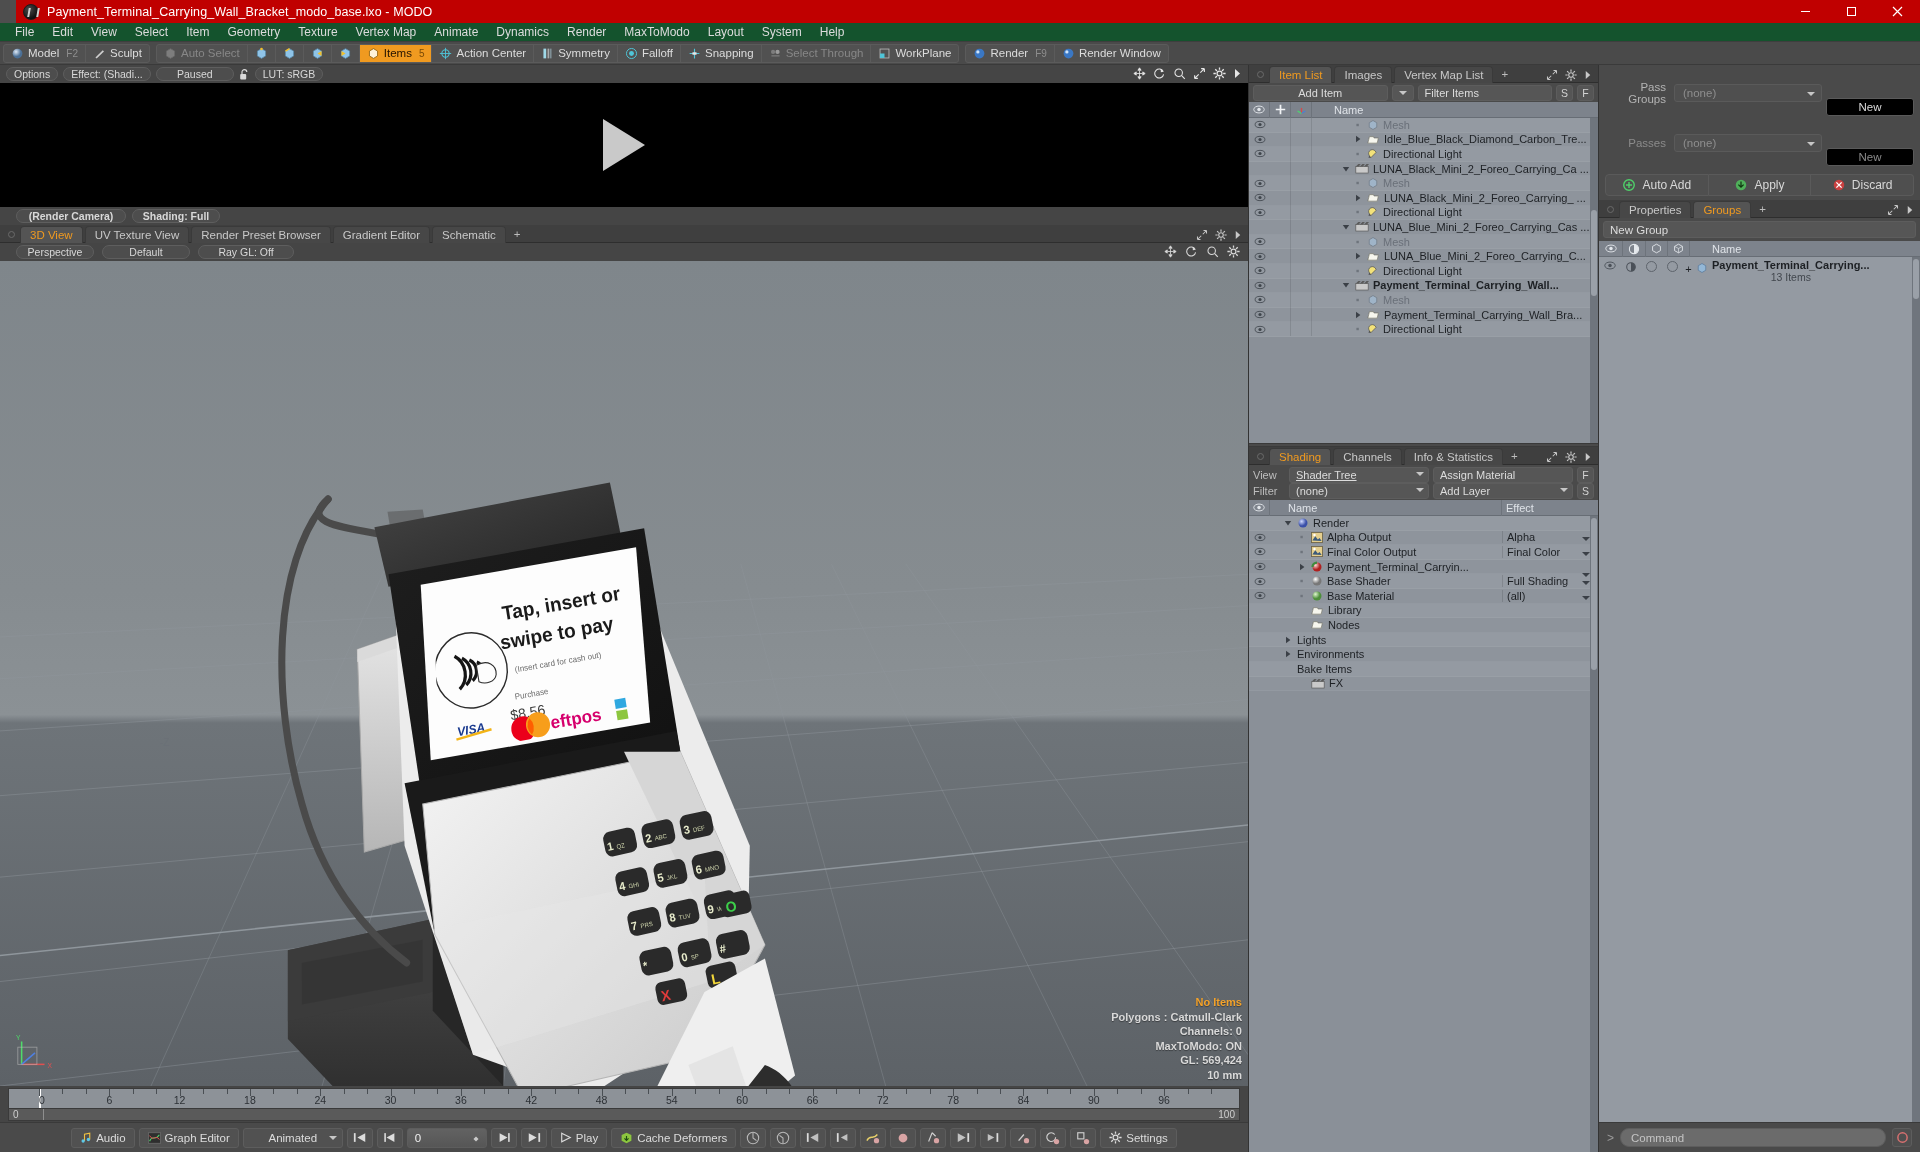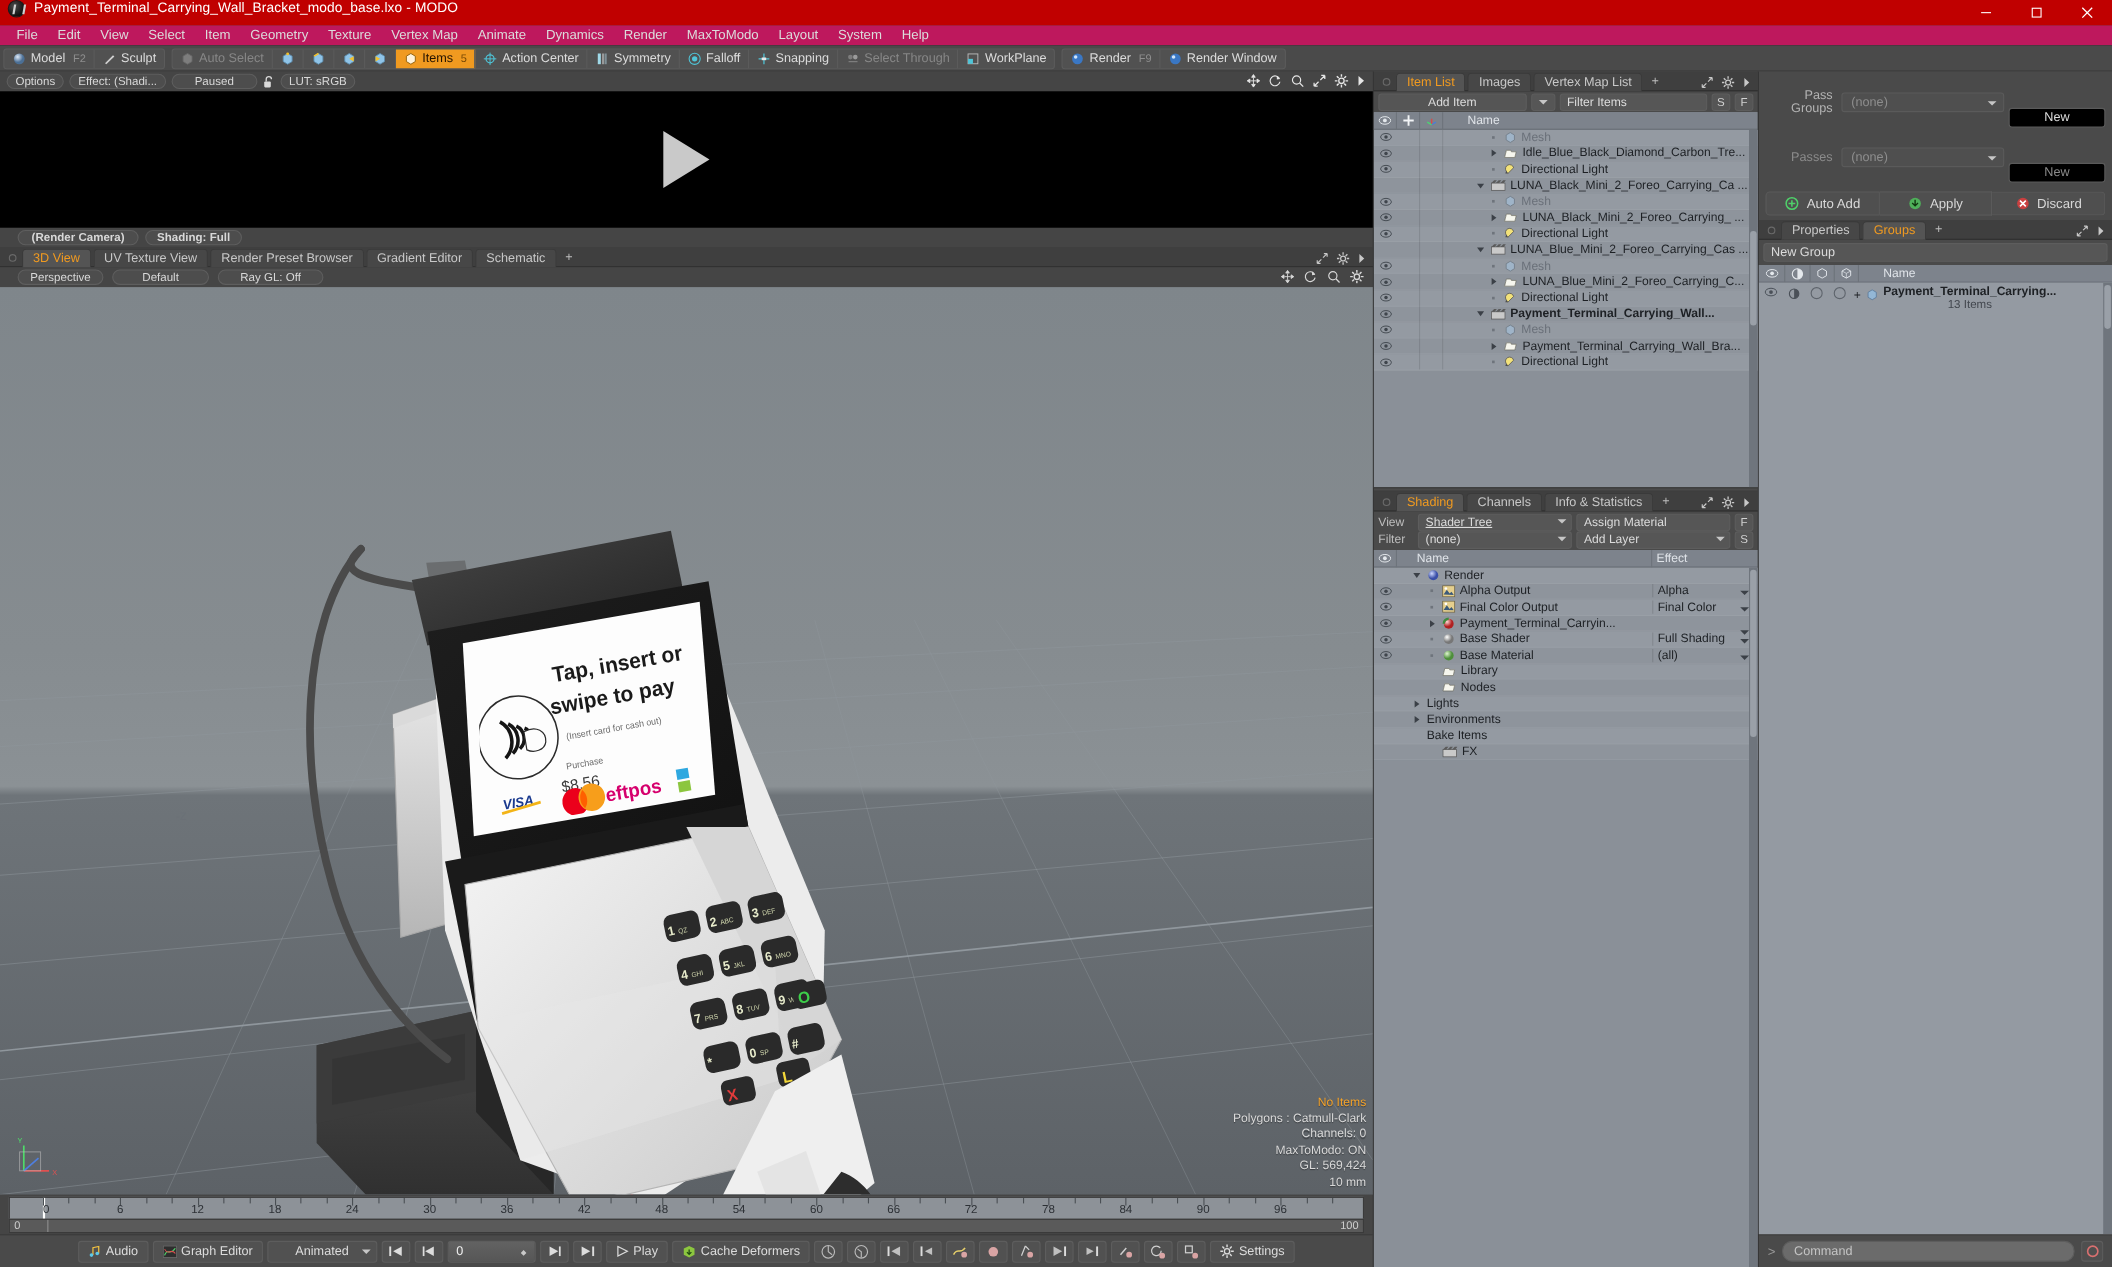"Payment_Terminal_Carrying_Wall_Bracket_m" .titlebar { align-items: flex-start -> center; margin-left: none -> 16px }
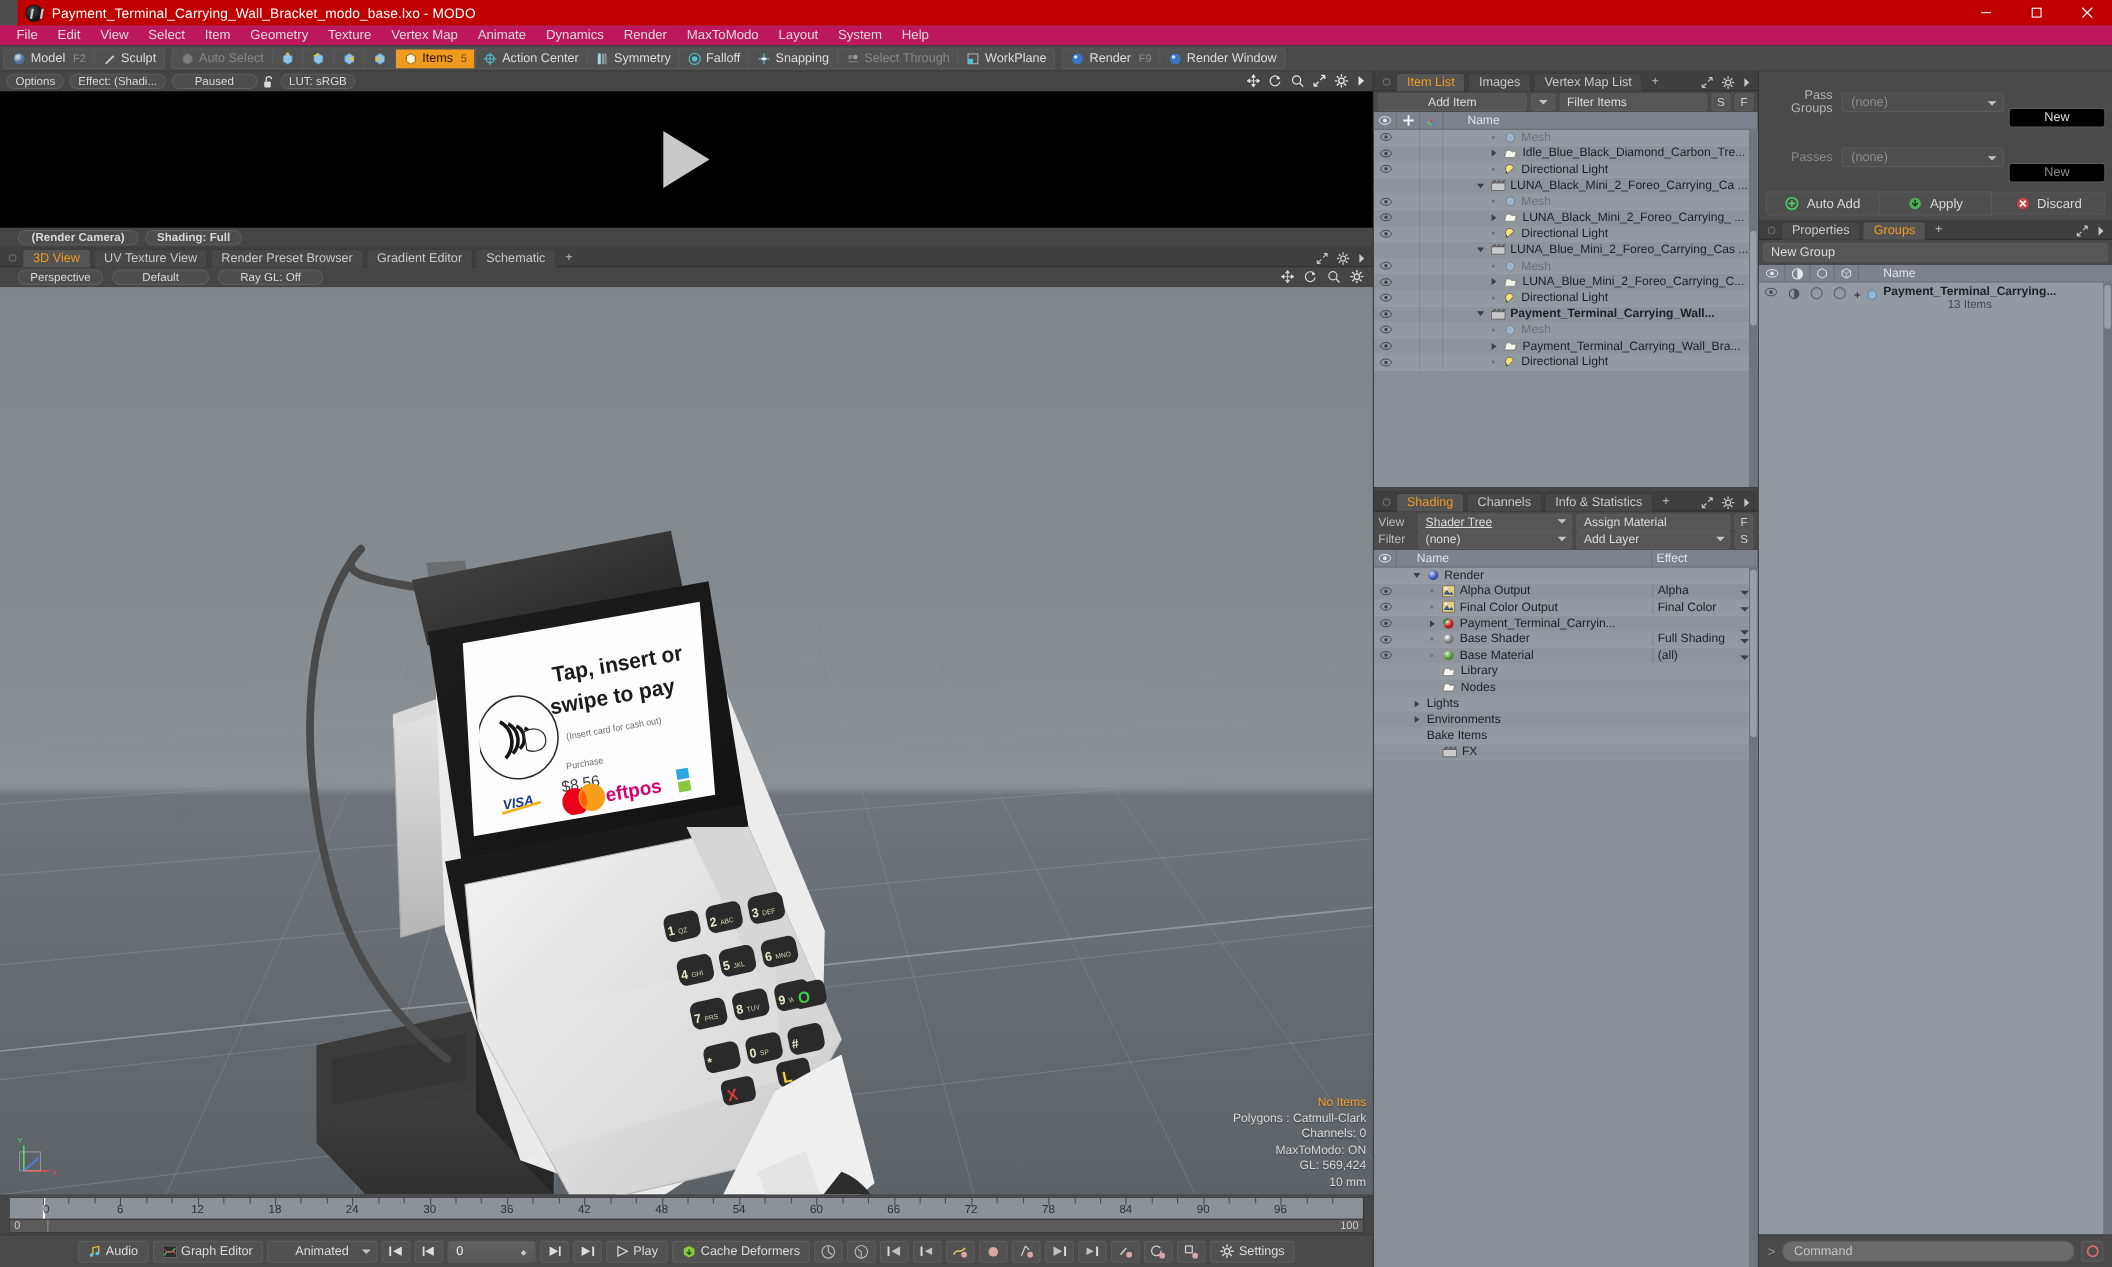"File" .menubar { align-items: flex-end -> center; background: #be185d -> #14532d }
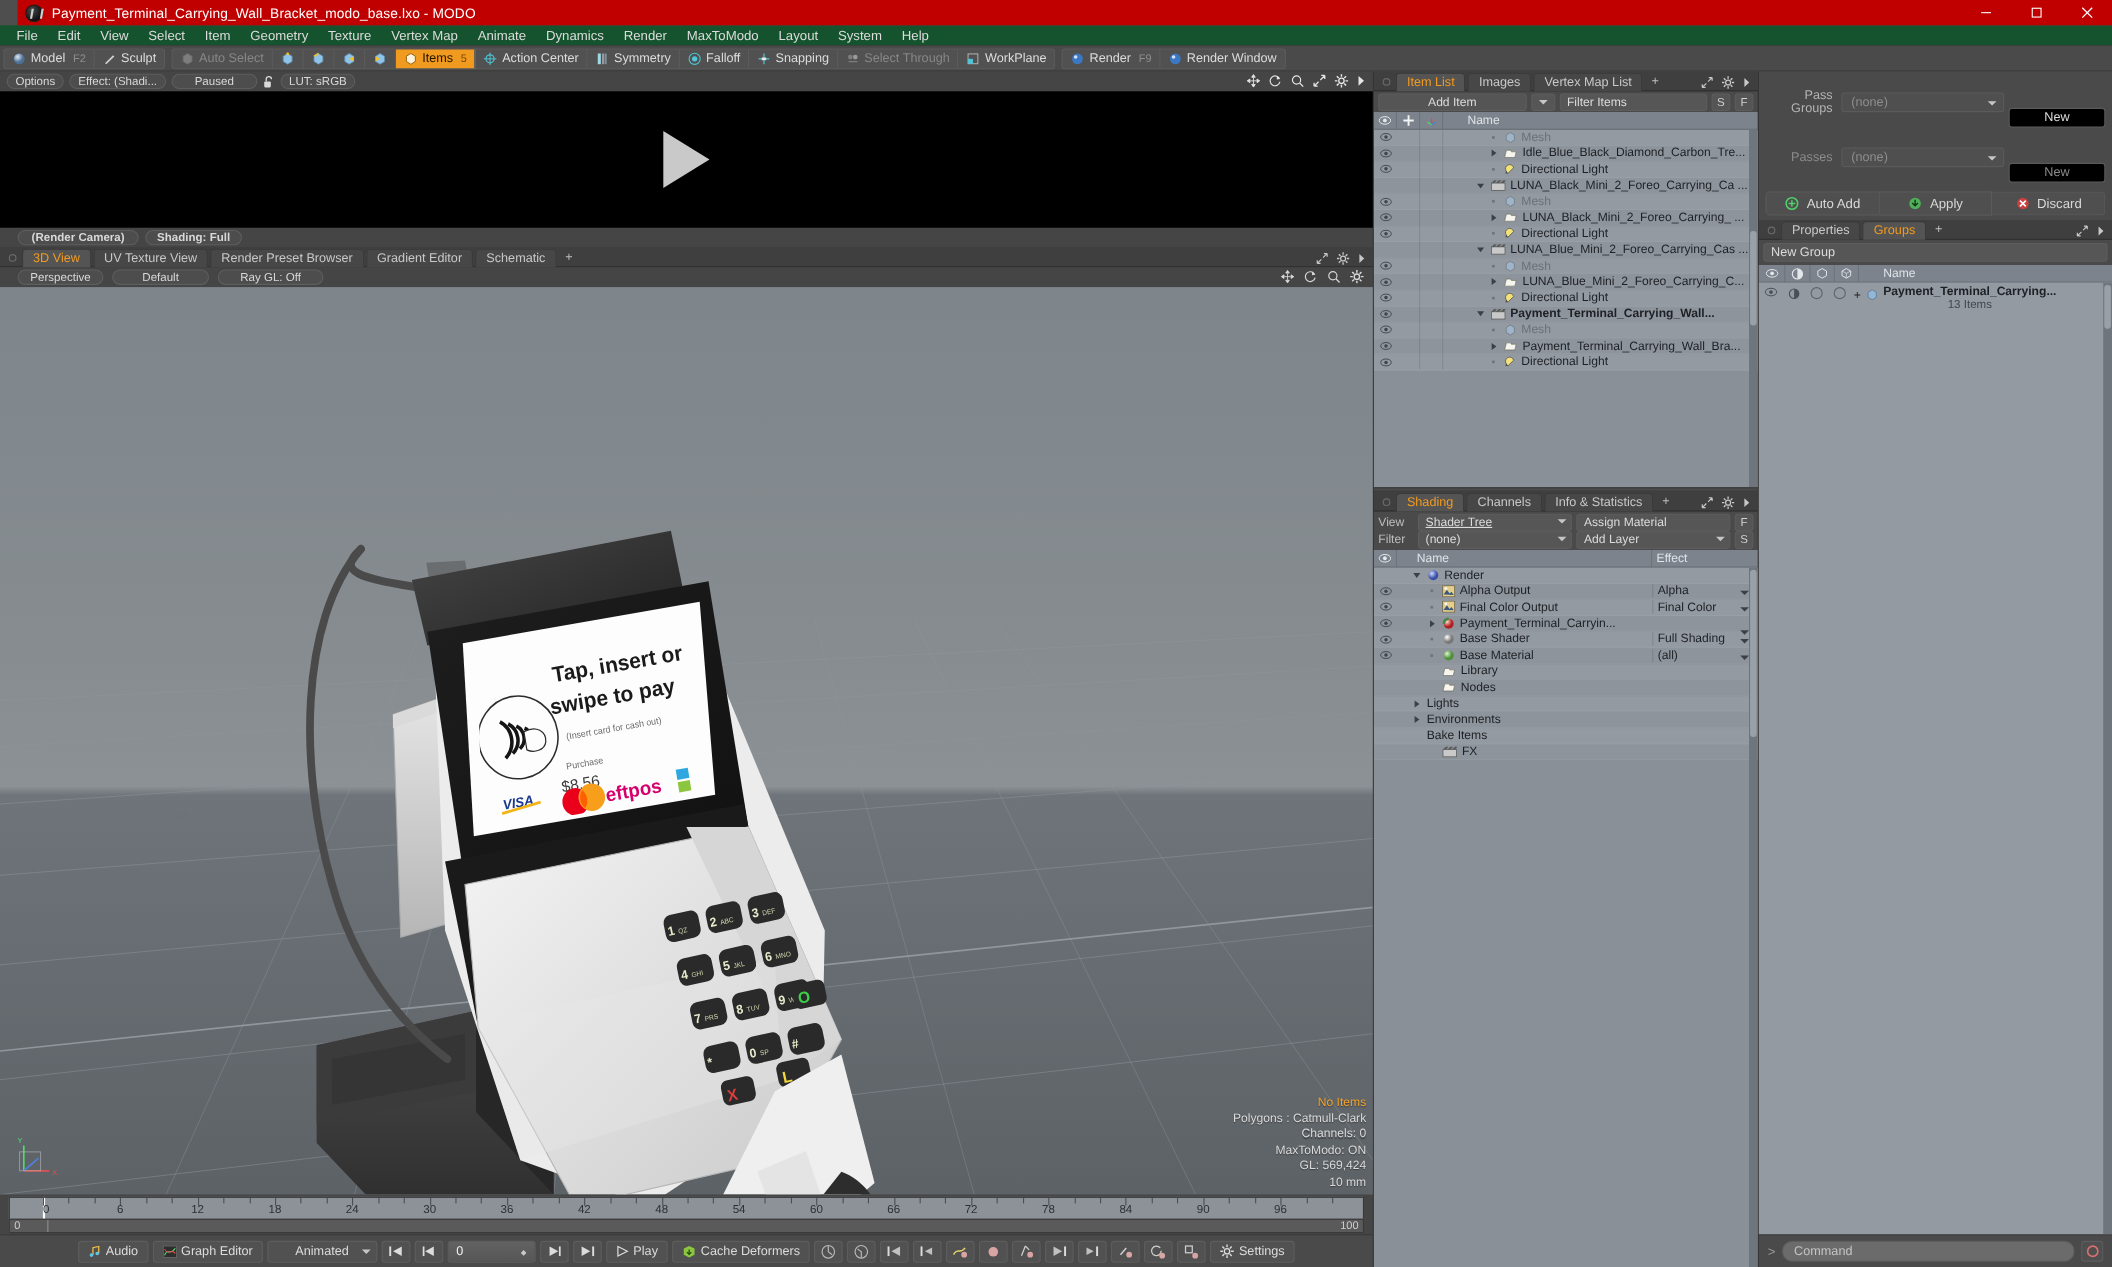"No Items" .vp-stats { font-weight: none -> bold }
